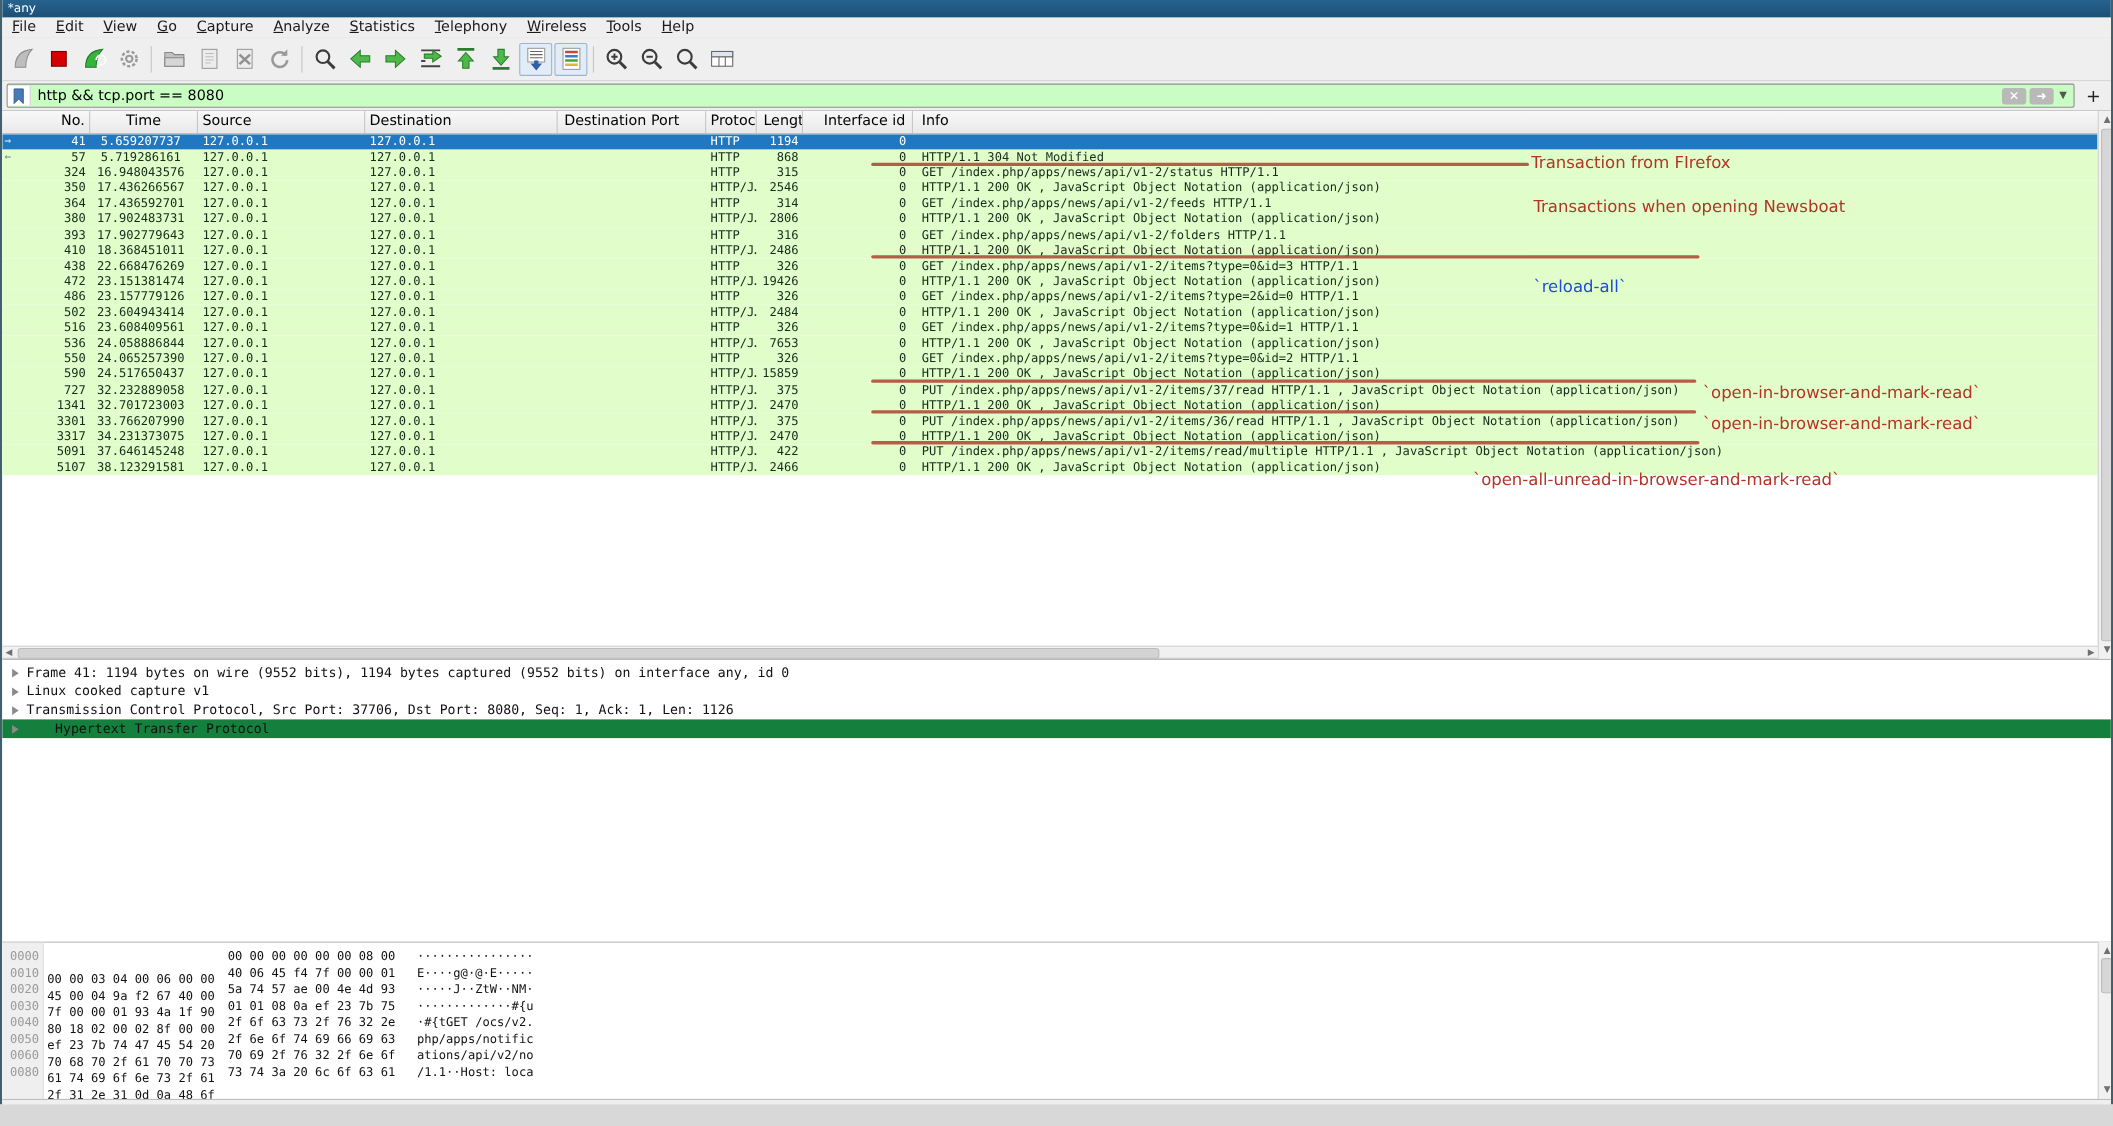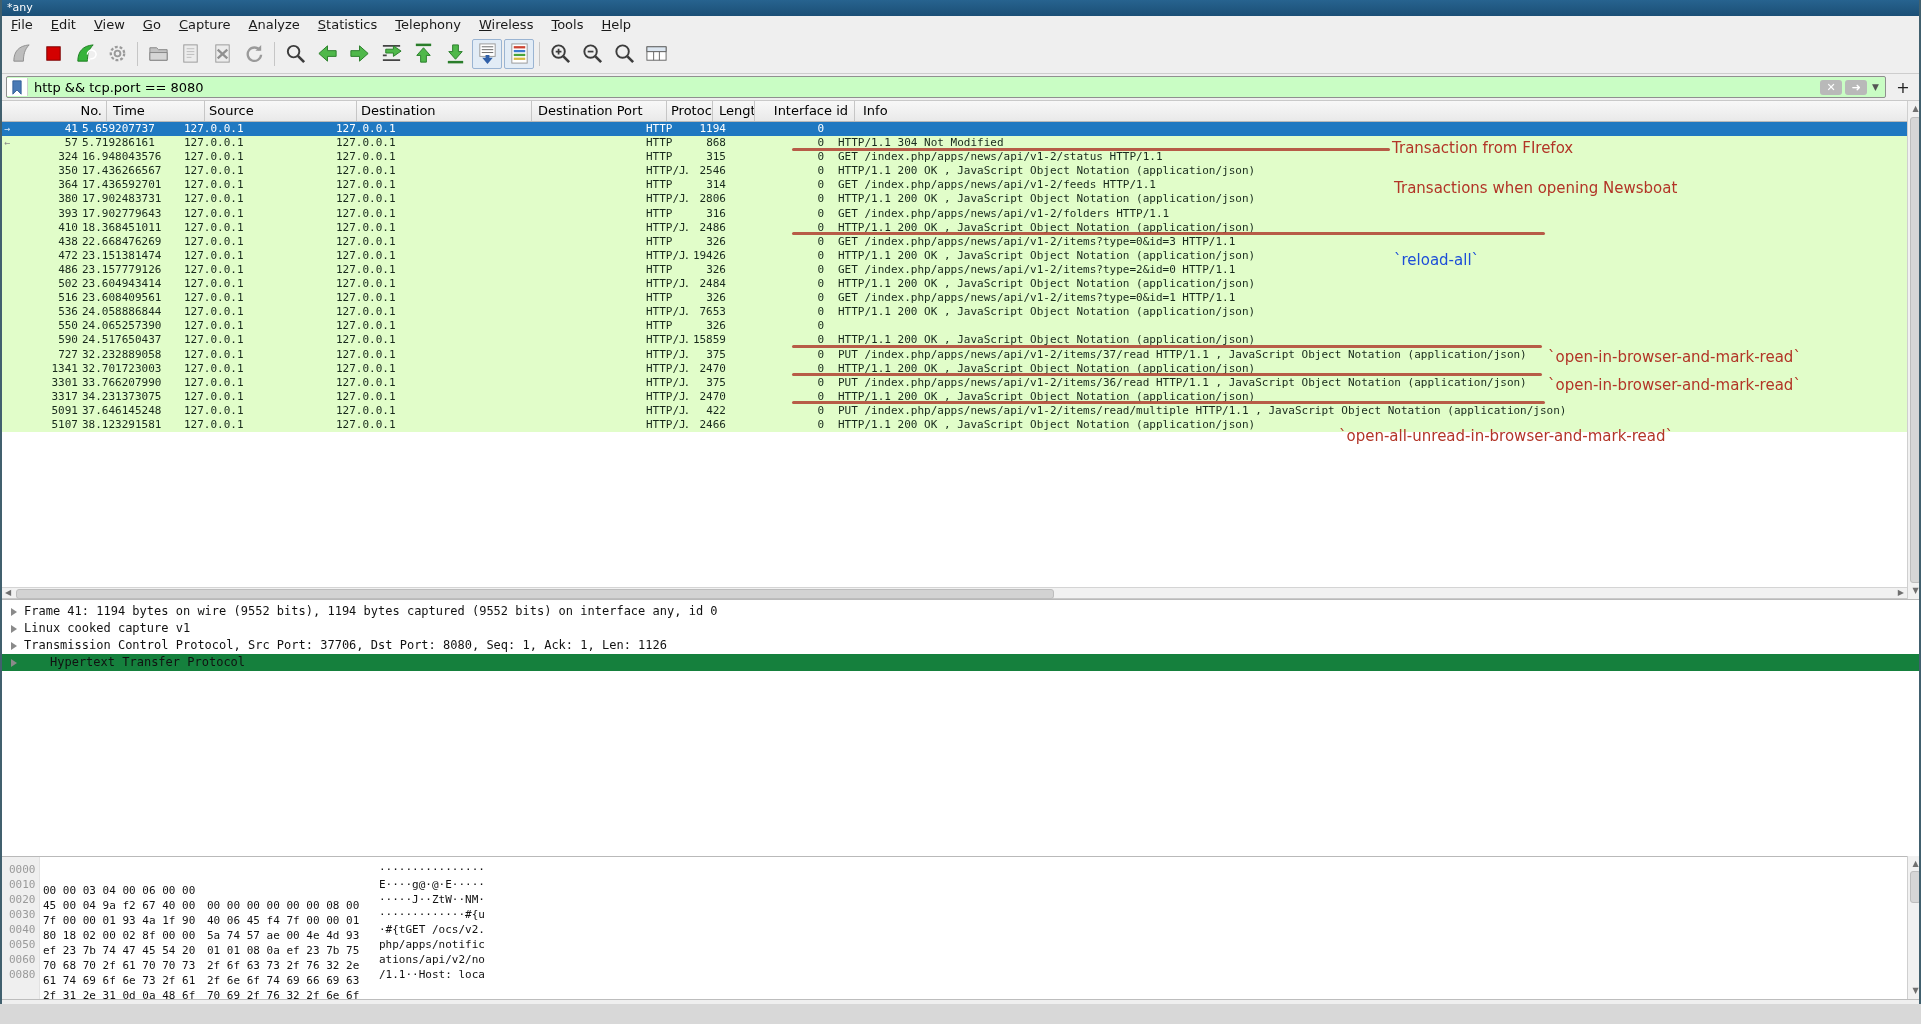"No." .plheader { padding-left: 25px -> none }
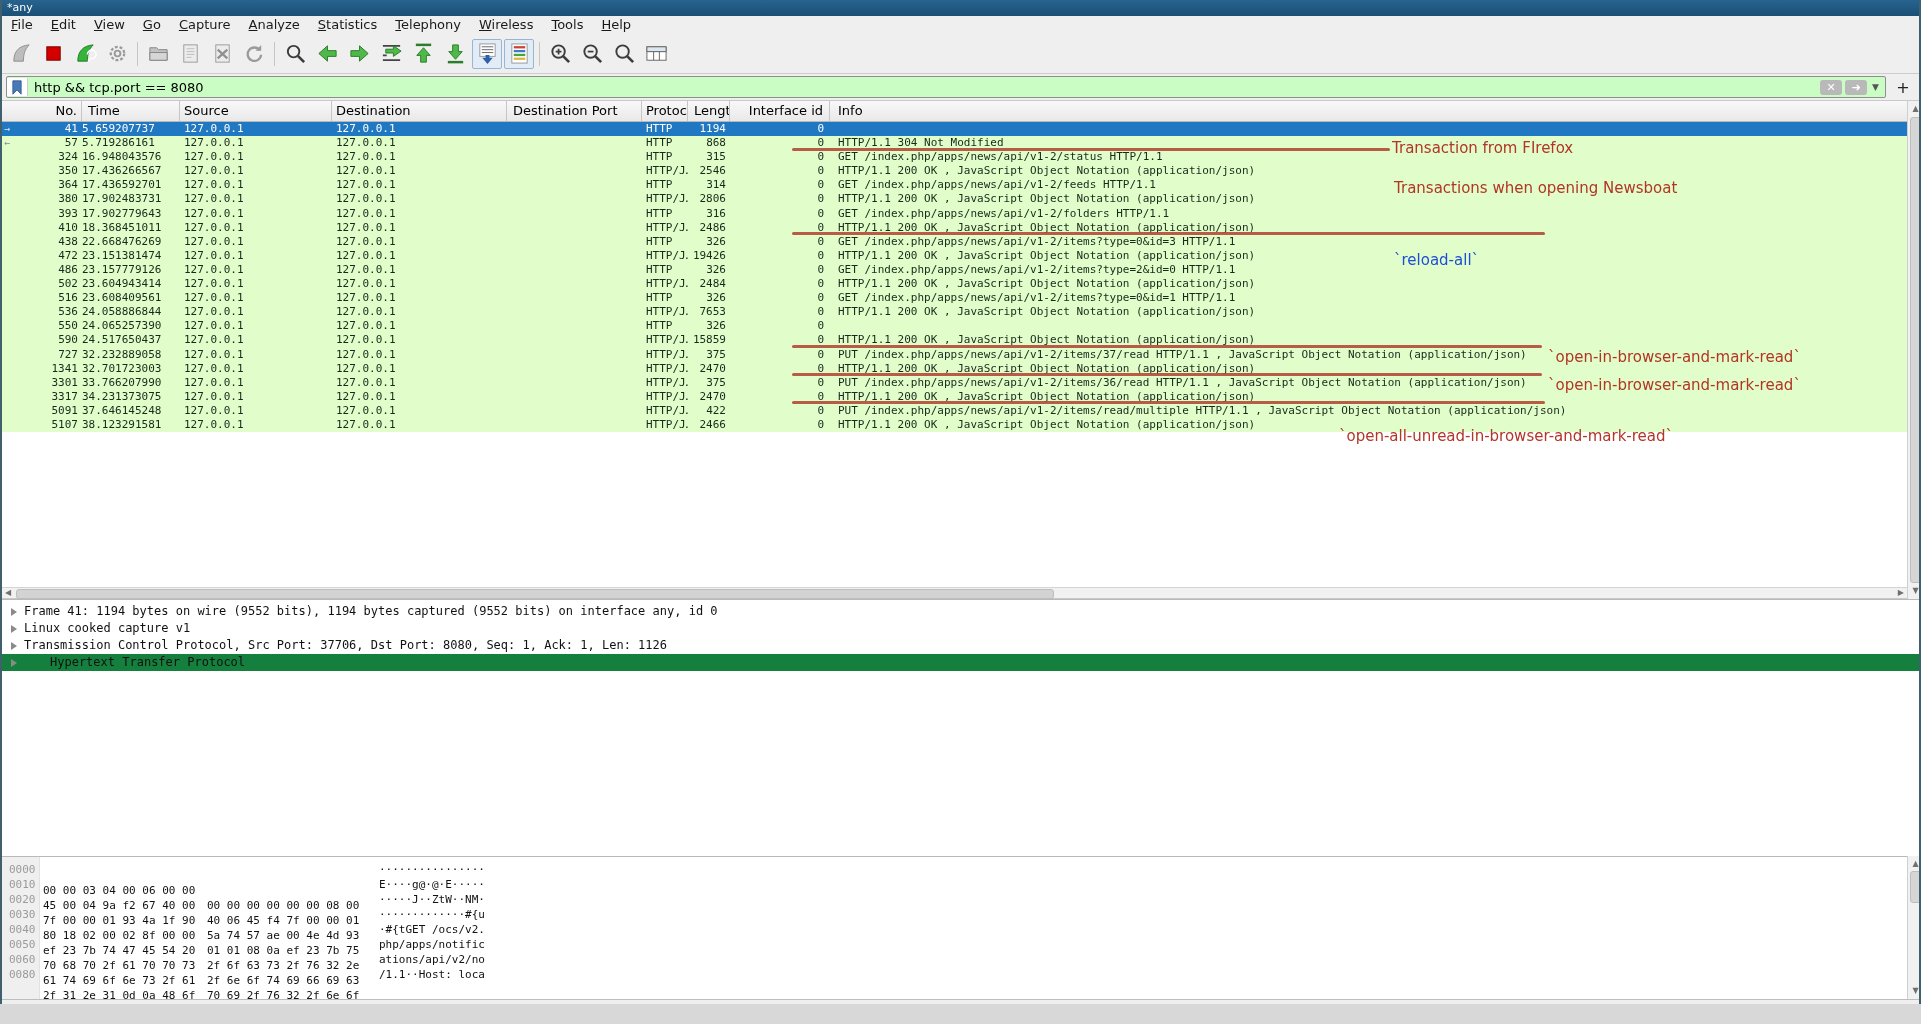"Time" .c1 { text-align: left -> center }
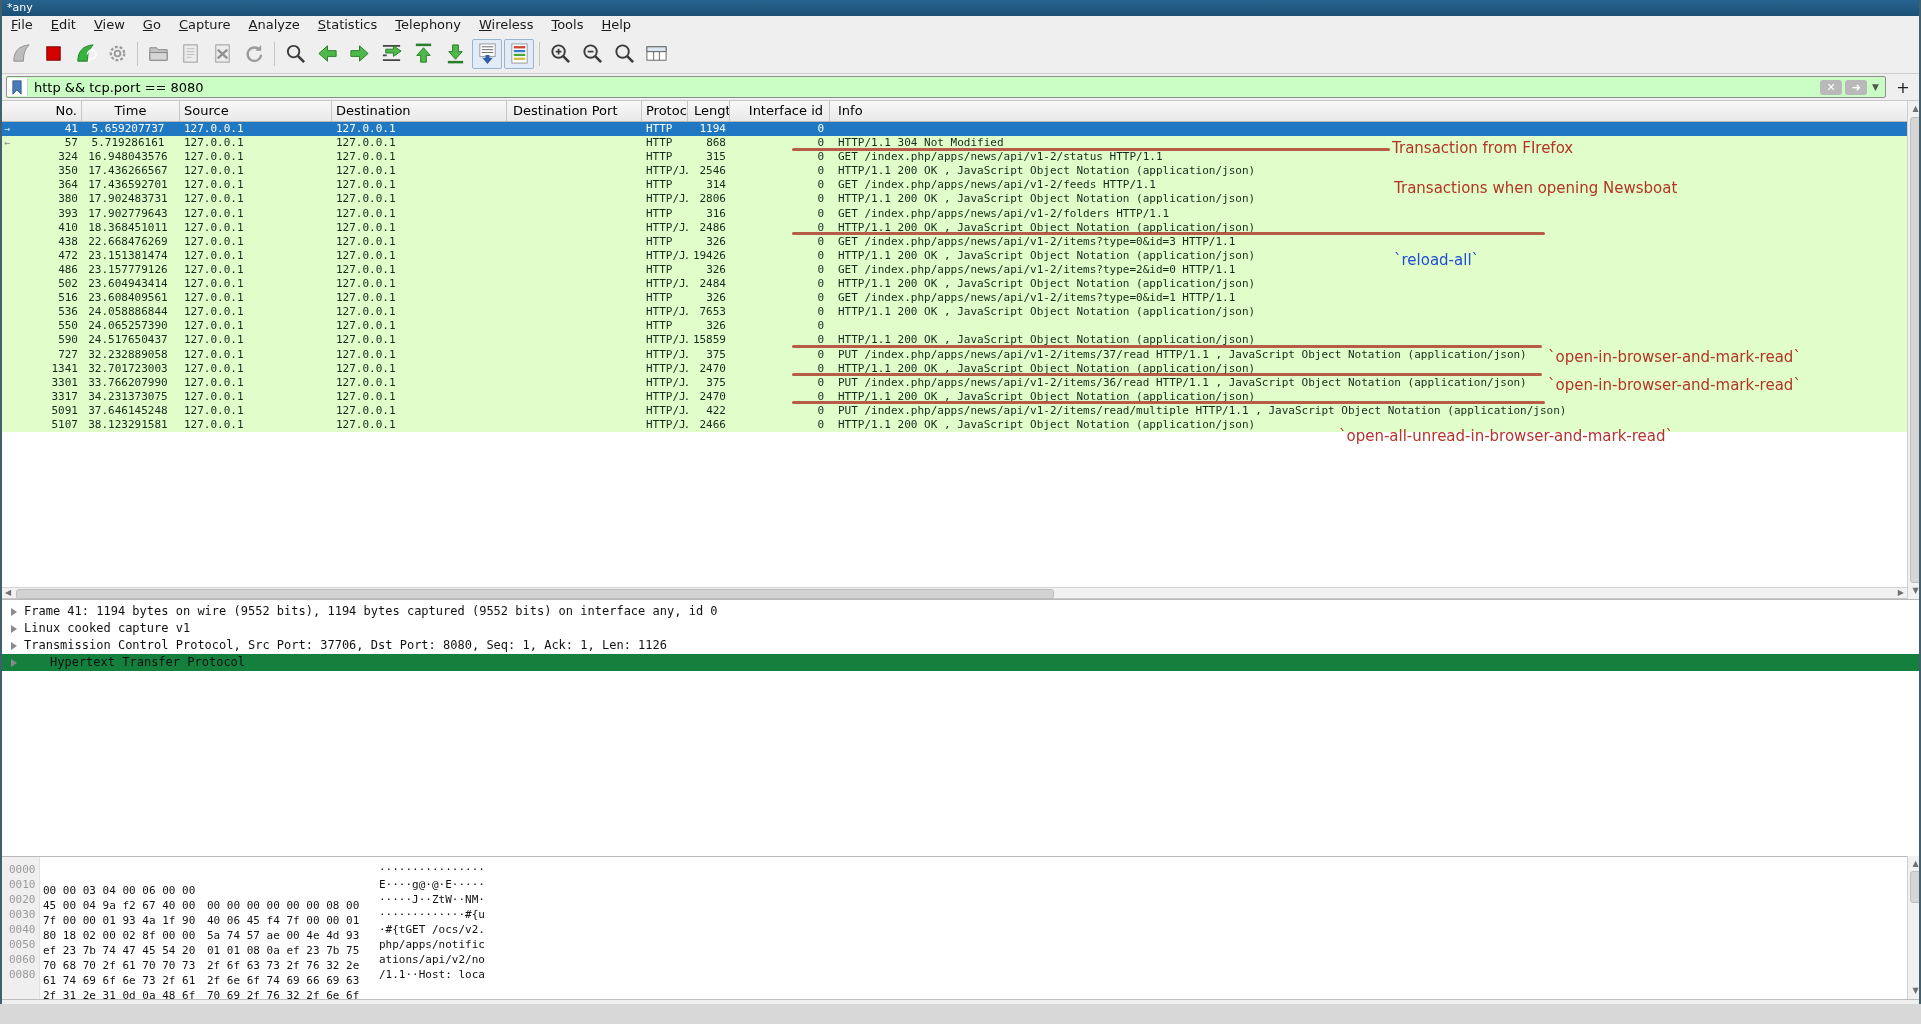"GET /index.php/apps/news/api/v1-2/items?type=0&id=2" div.pc { html: none -> <div>GET /index.php/apps/news/api/v1-2/items?type=0&amp;id=2 HTTP/1.1</div> }
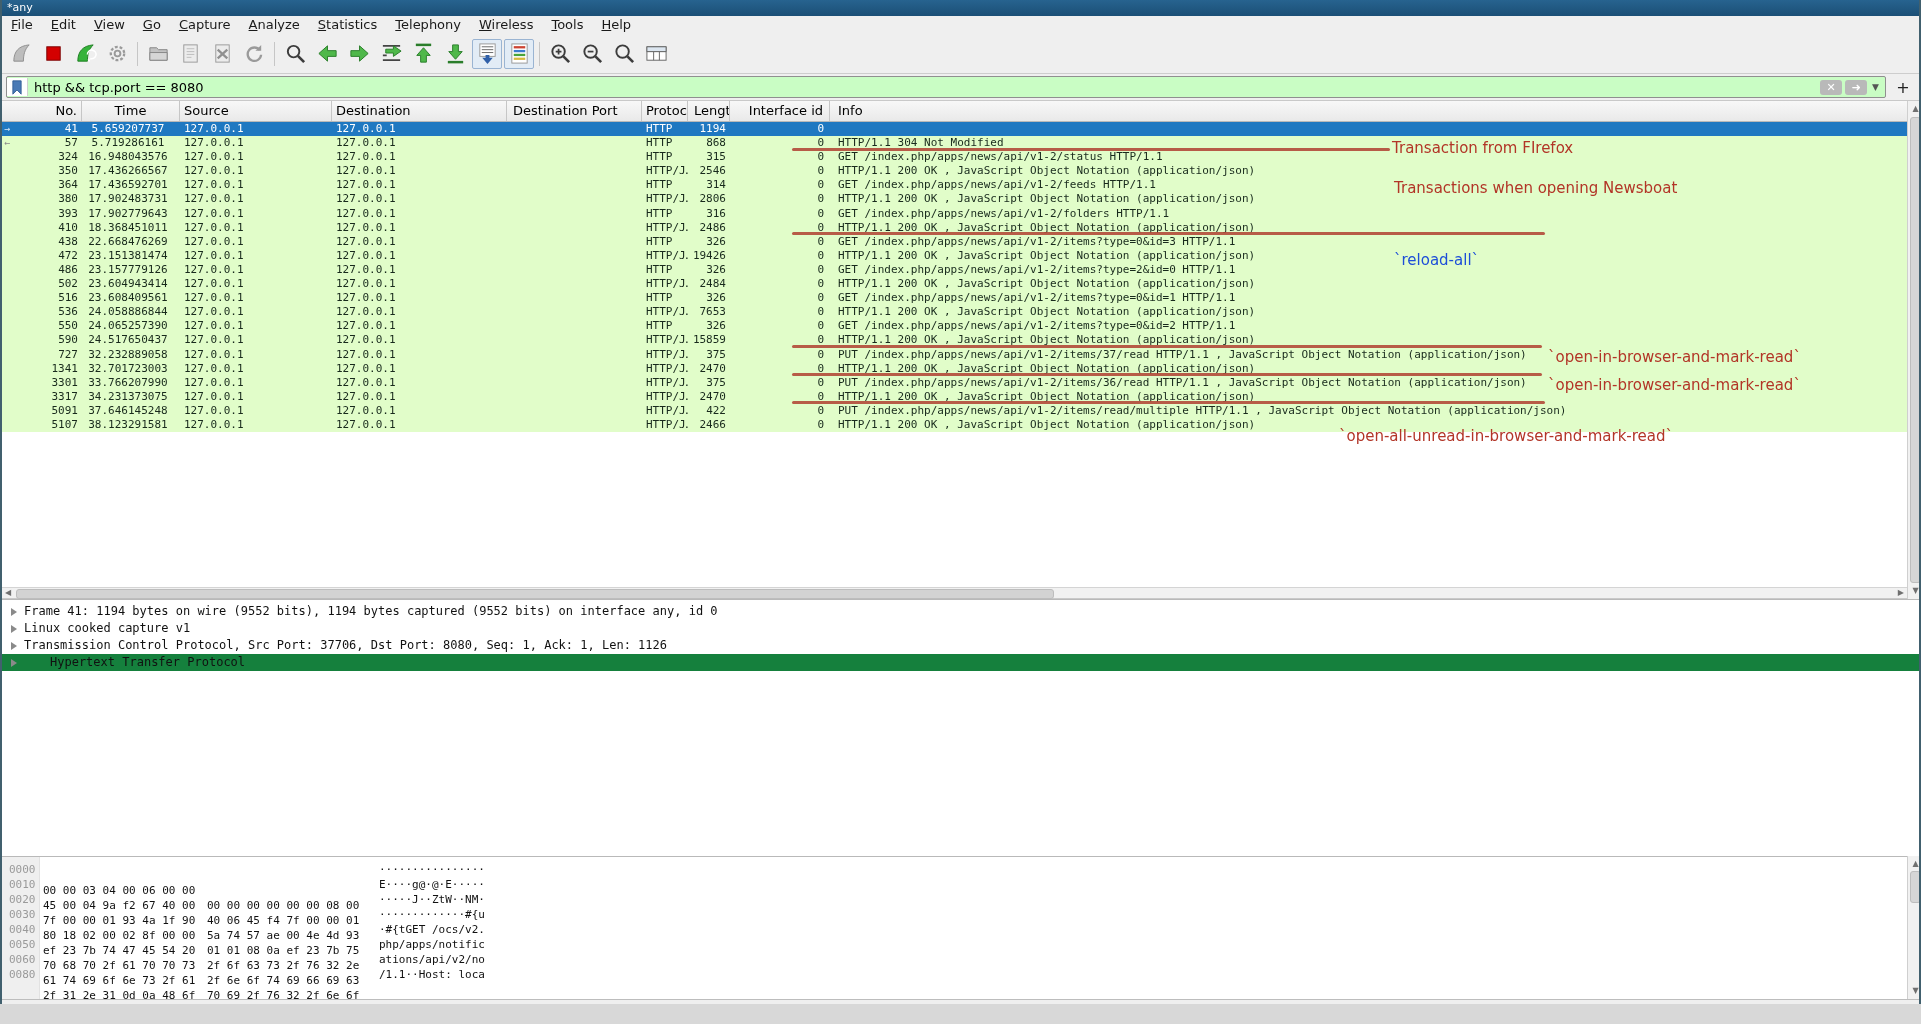"00 00 00 00 00" .hx2 { margin-top: 36px -> none }
